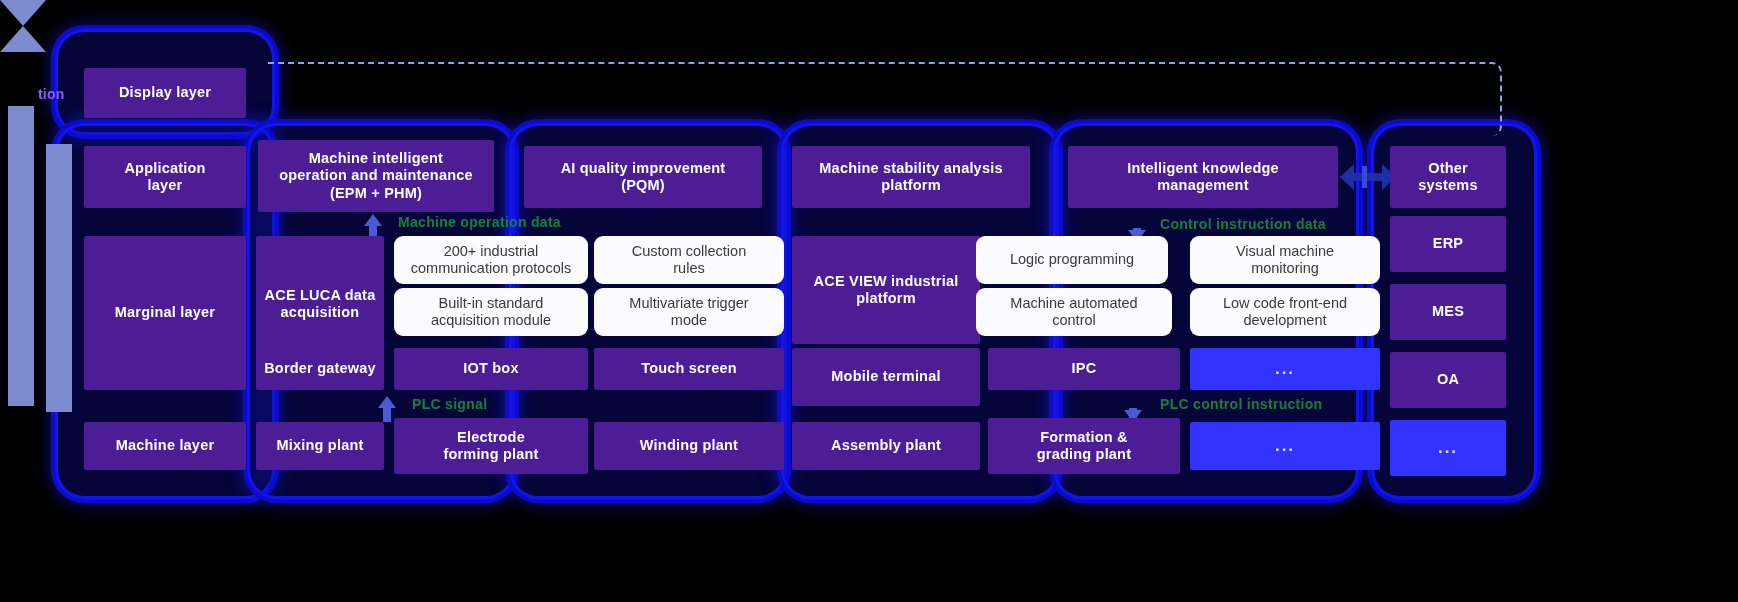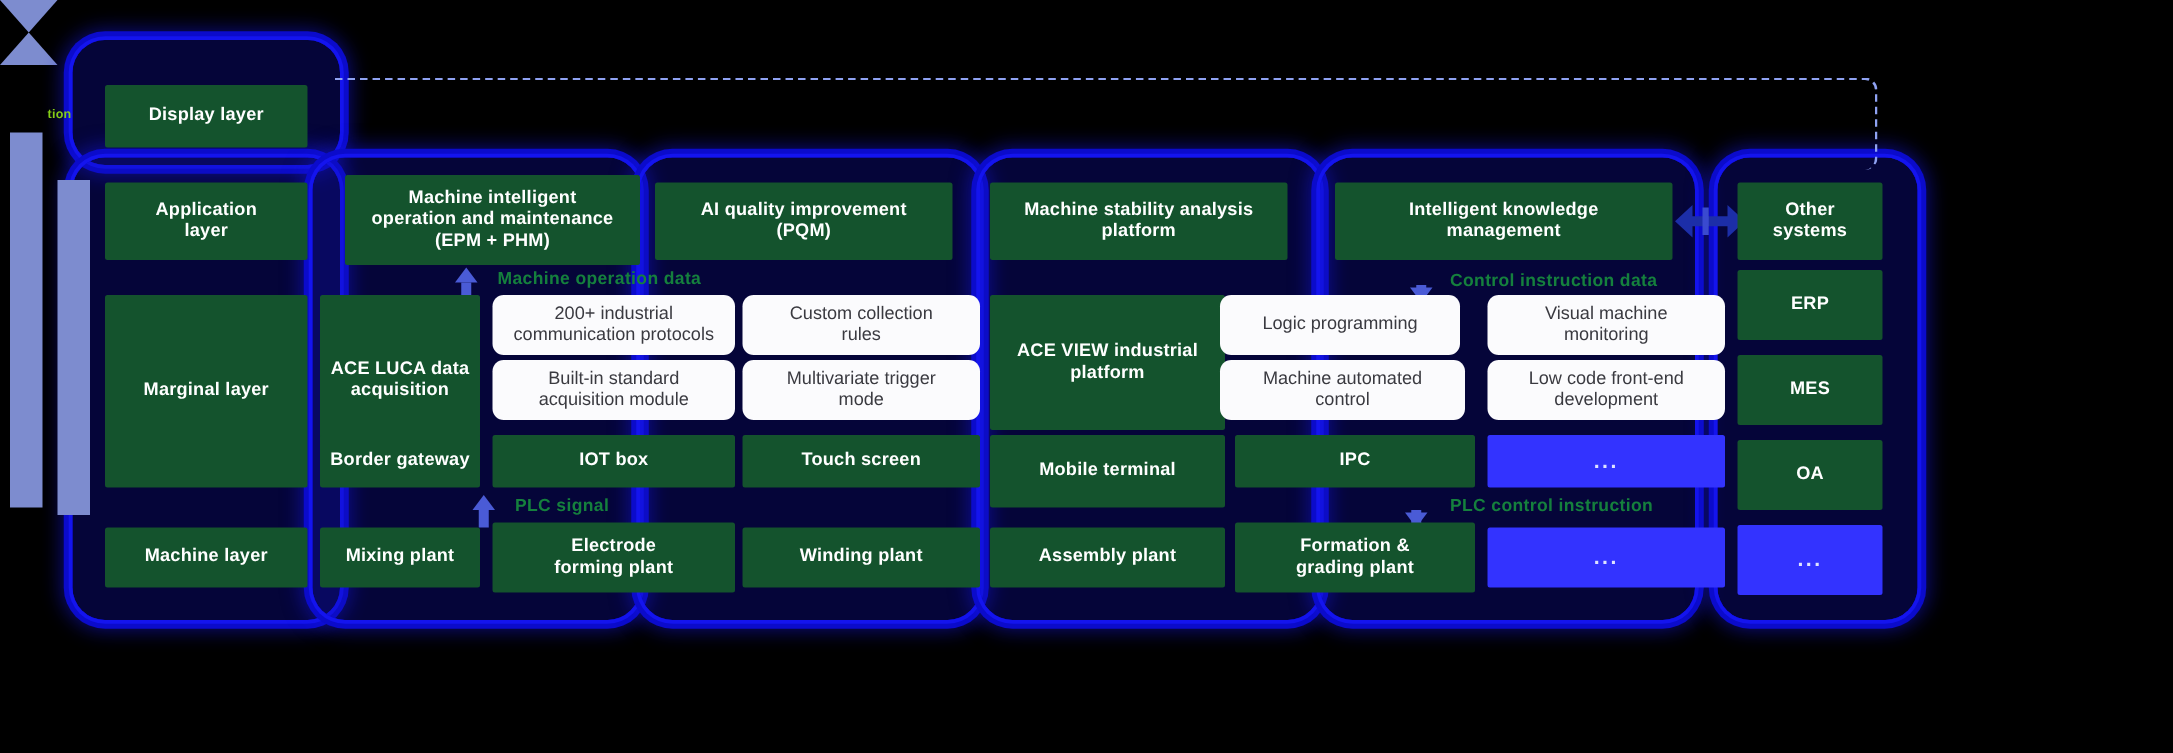"tion" .clip-label { color: #84cc16 -> #8b5cf6; font-size: 10px -> 14px }
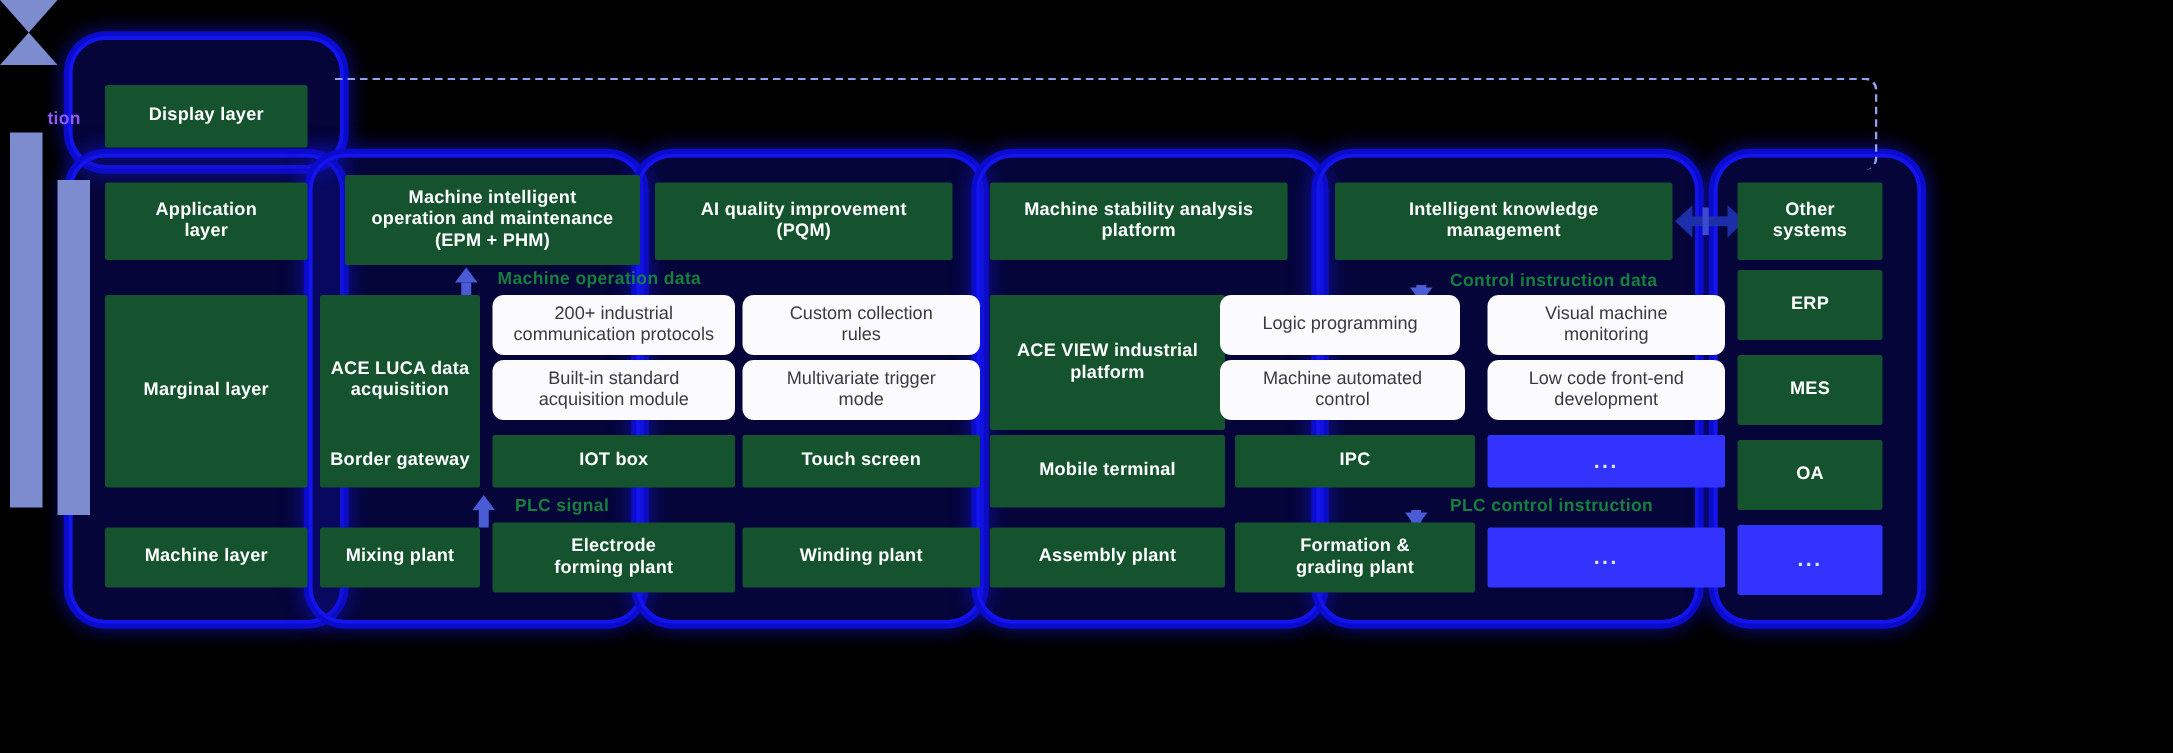"Display layer" .bx-blue { background: #14532d -> #4c1d95 }
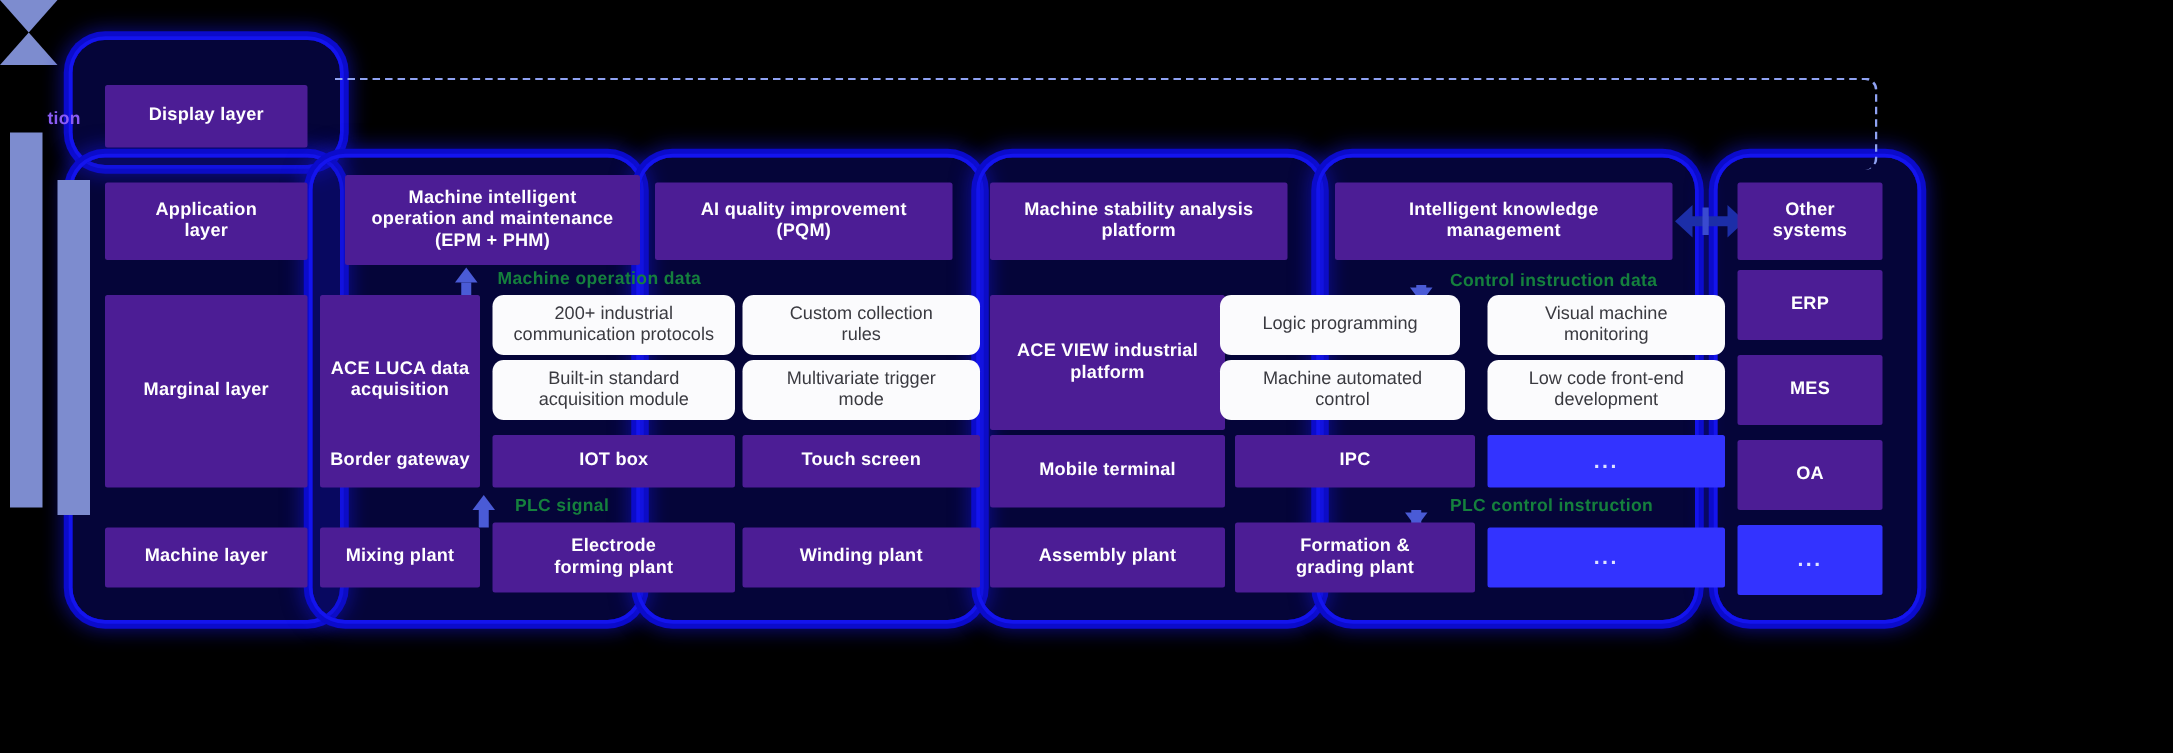"Machine intelligent" div.box { margin-left: 18px -> none }
